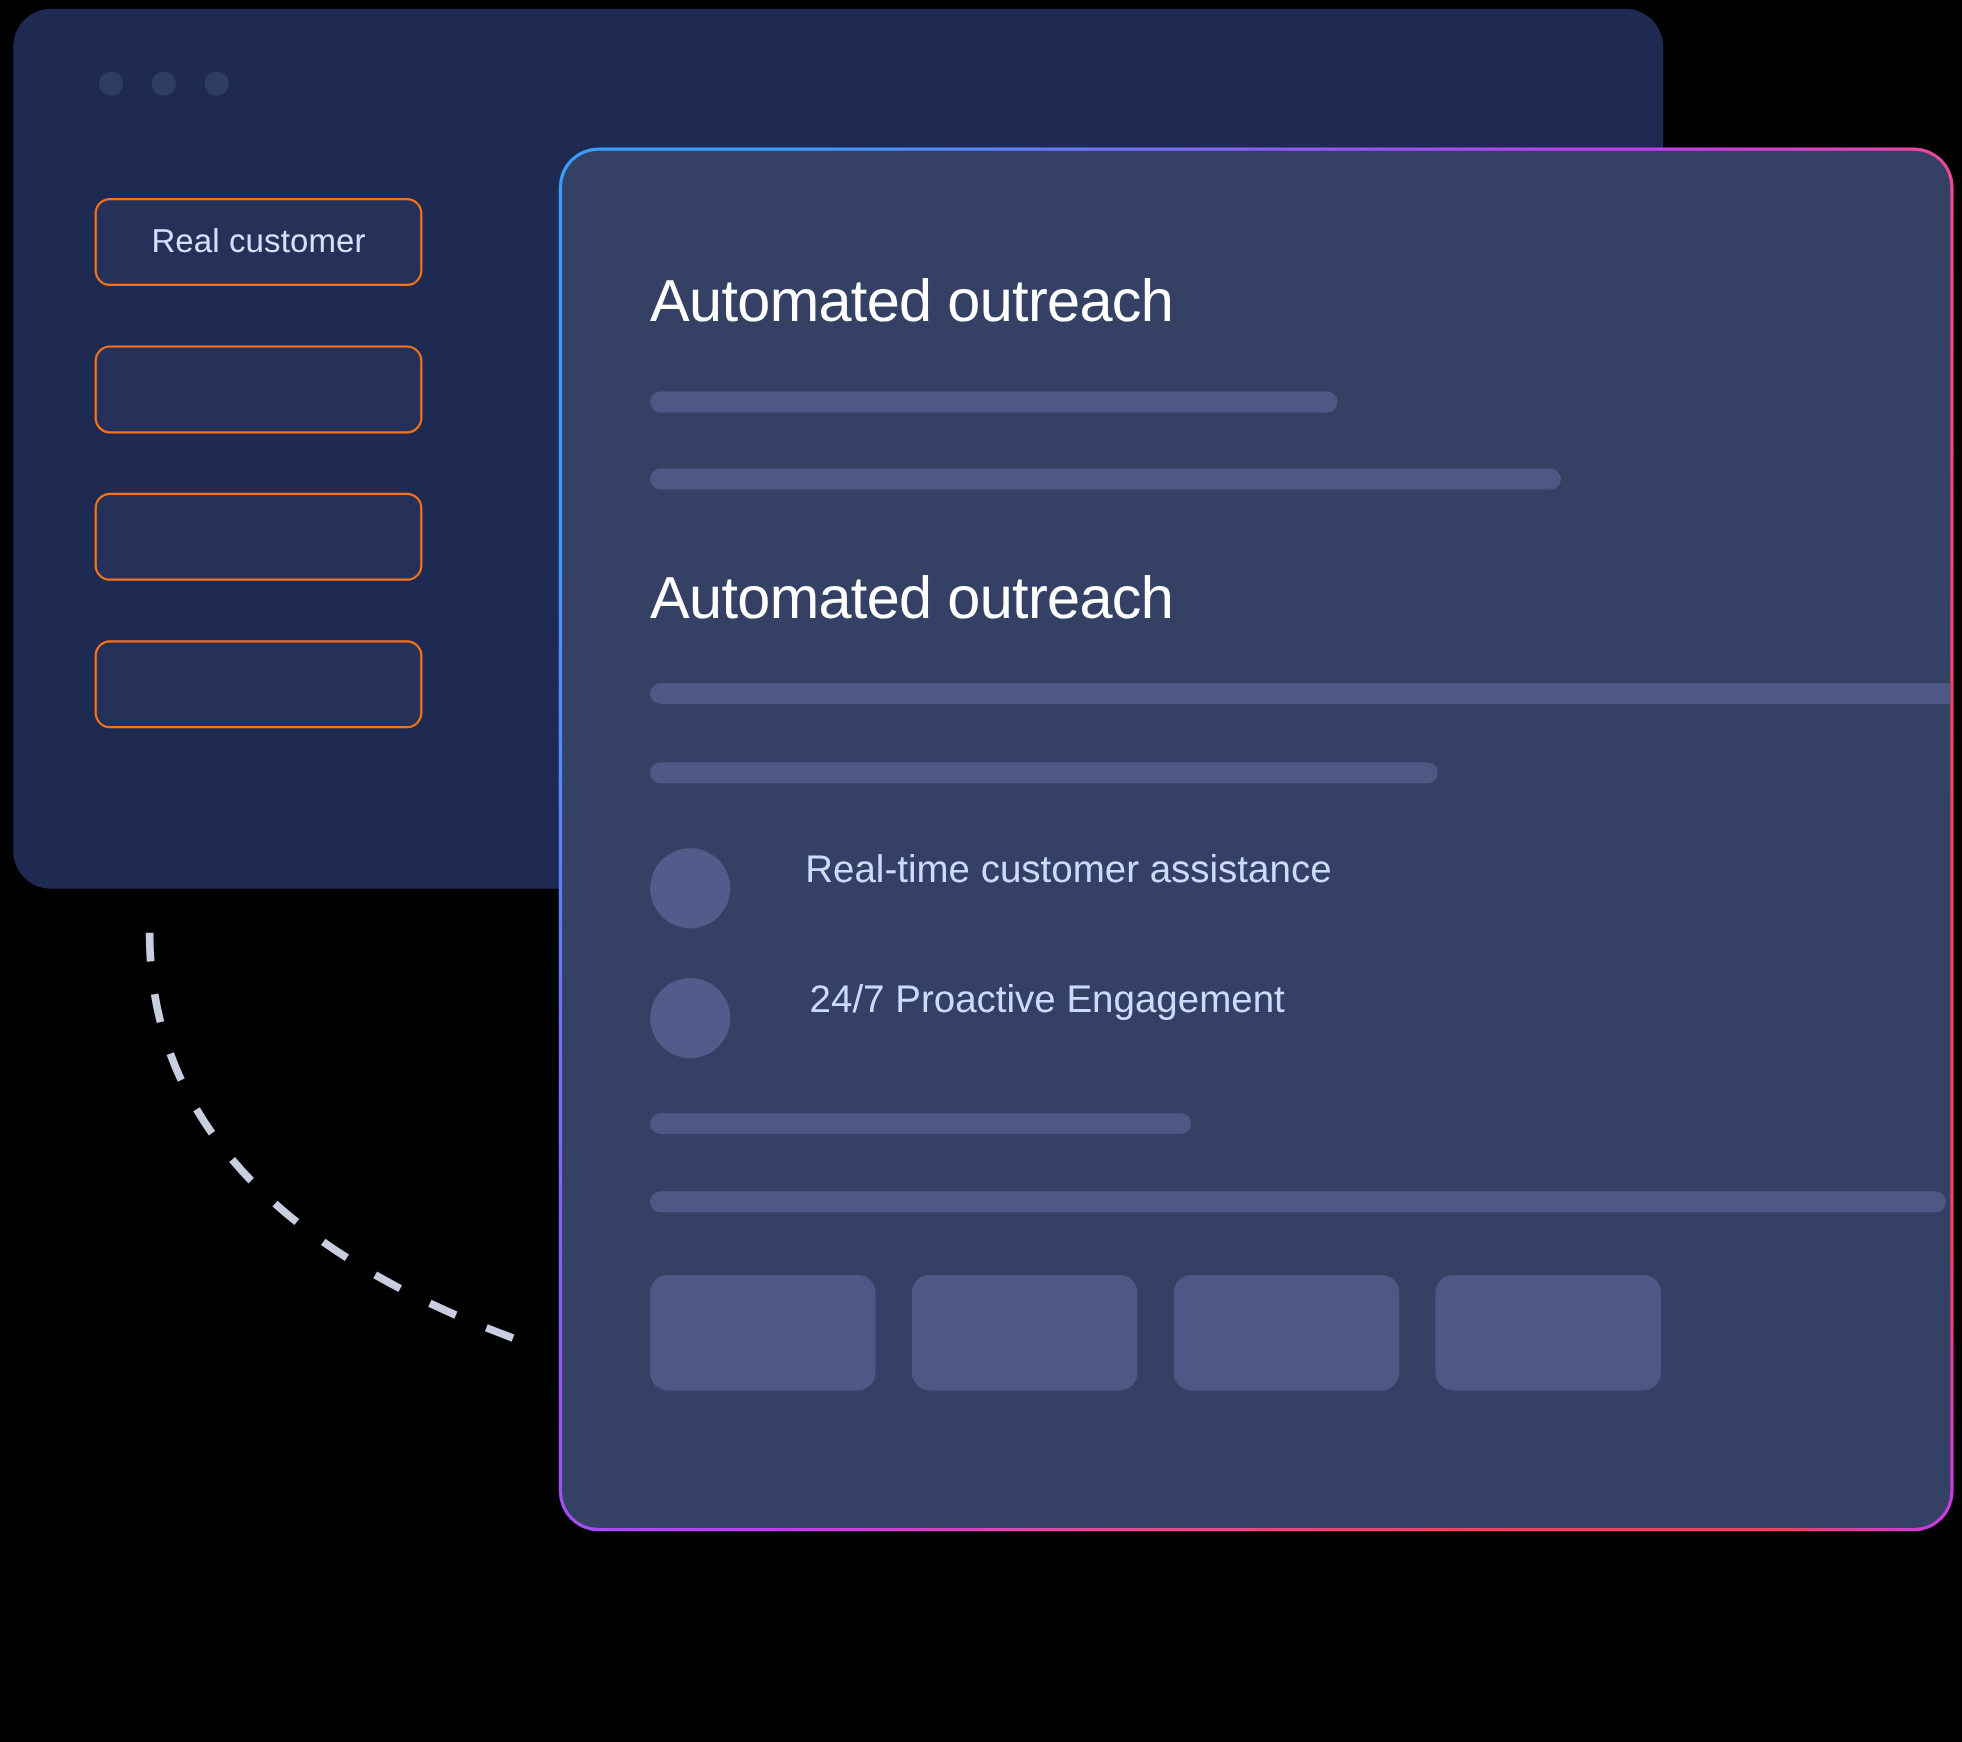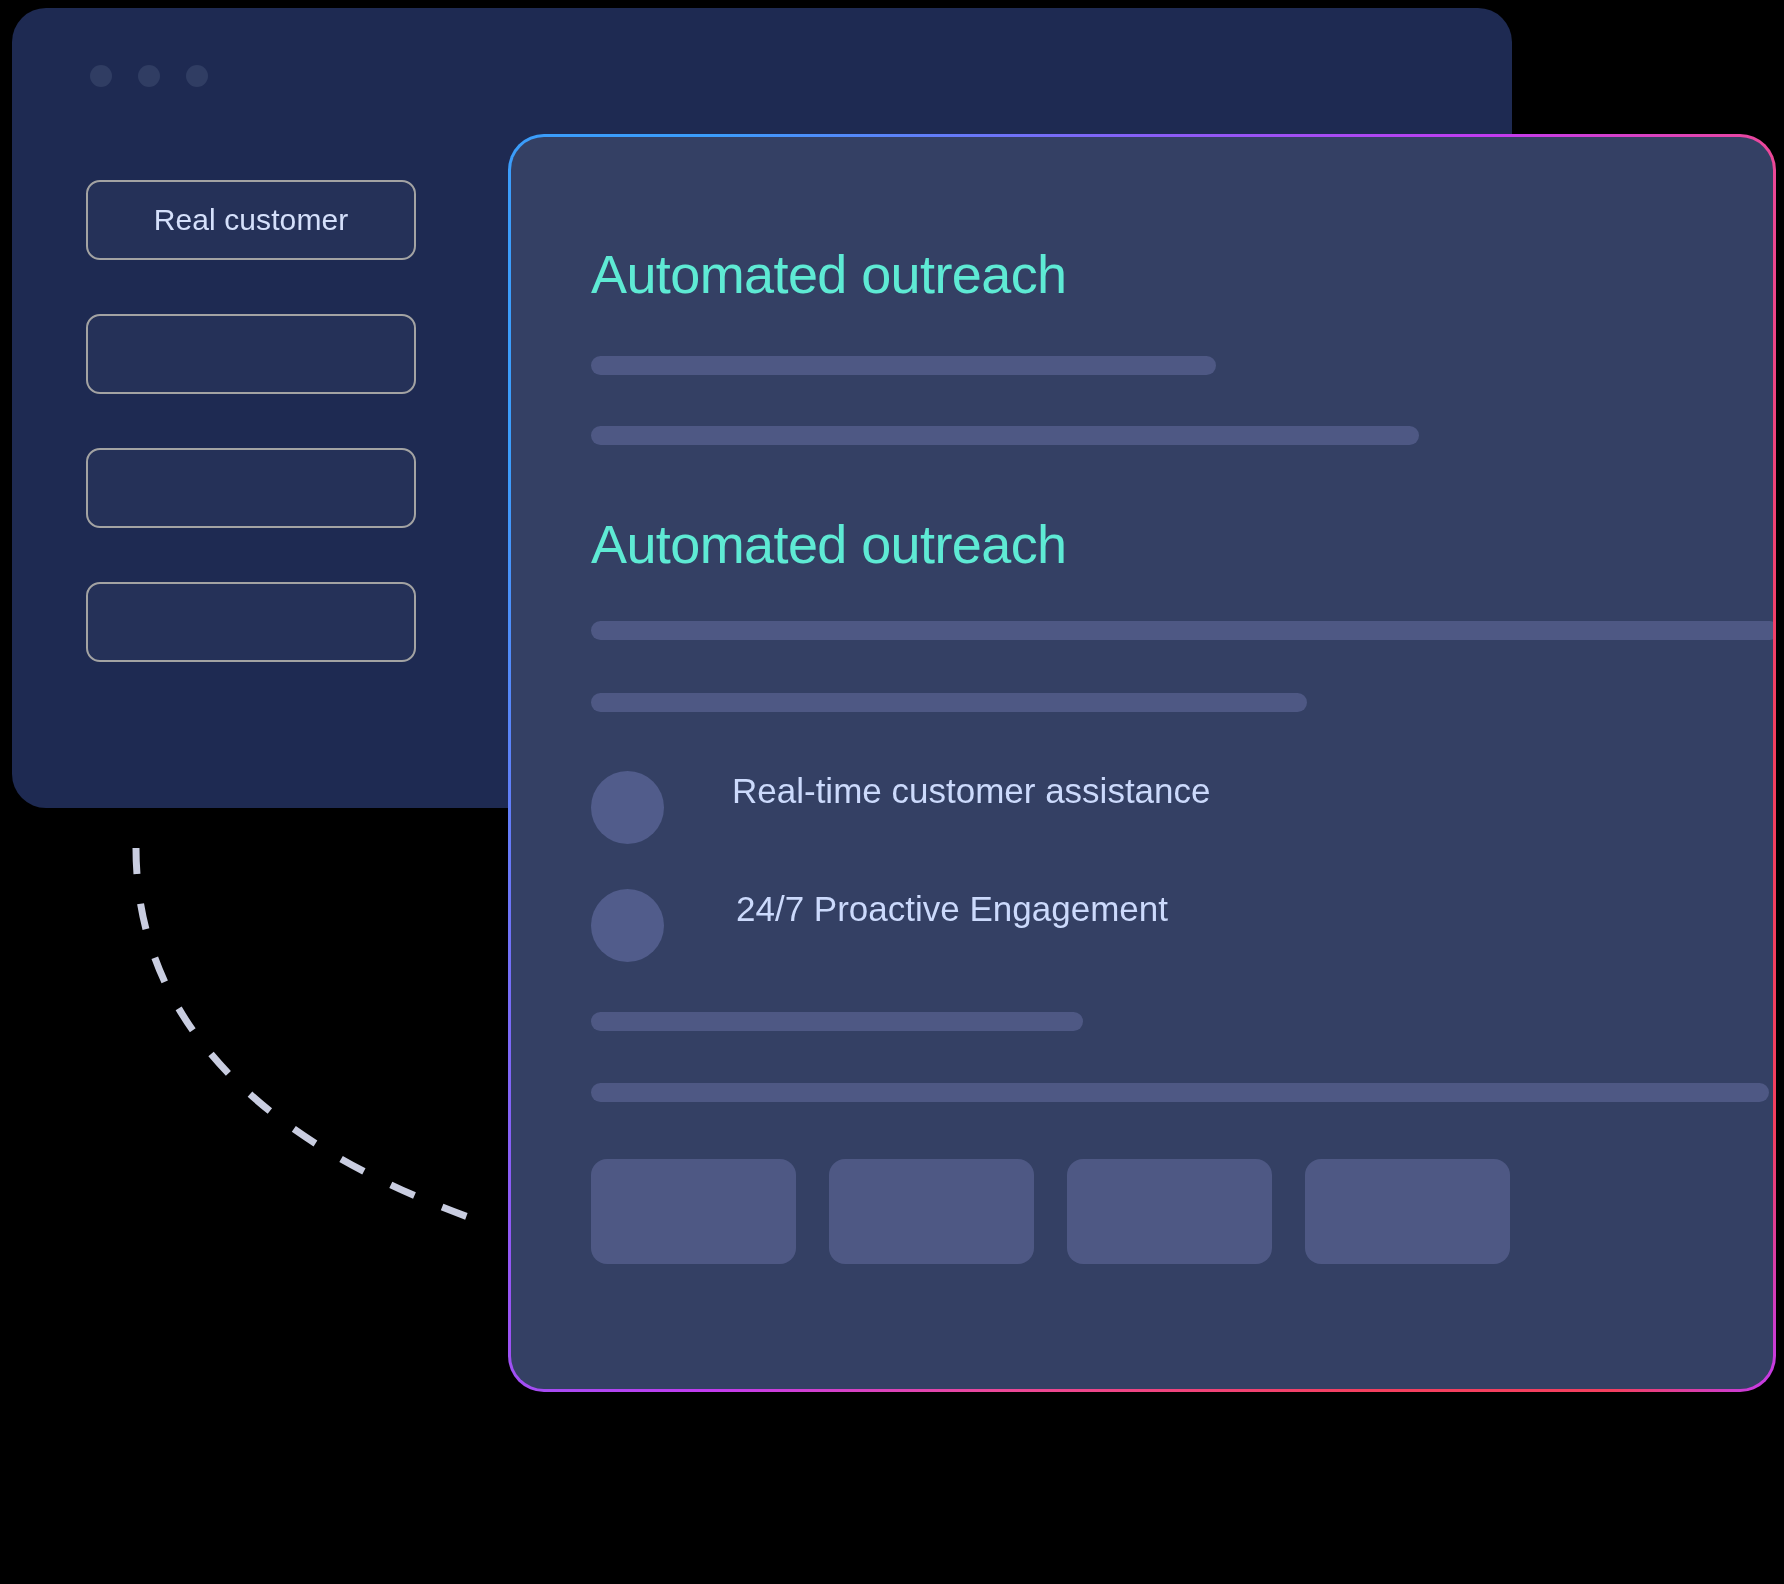"Real customer" .side-box { border: 2px solid #a3a3a3 -> 2px solid #f97316; width: 330px -> 298px }
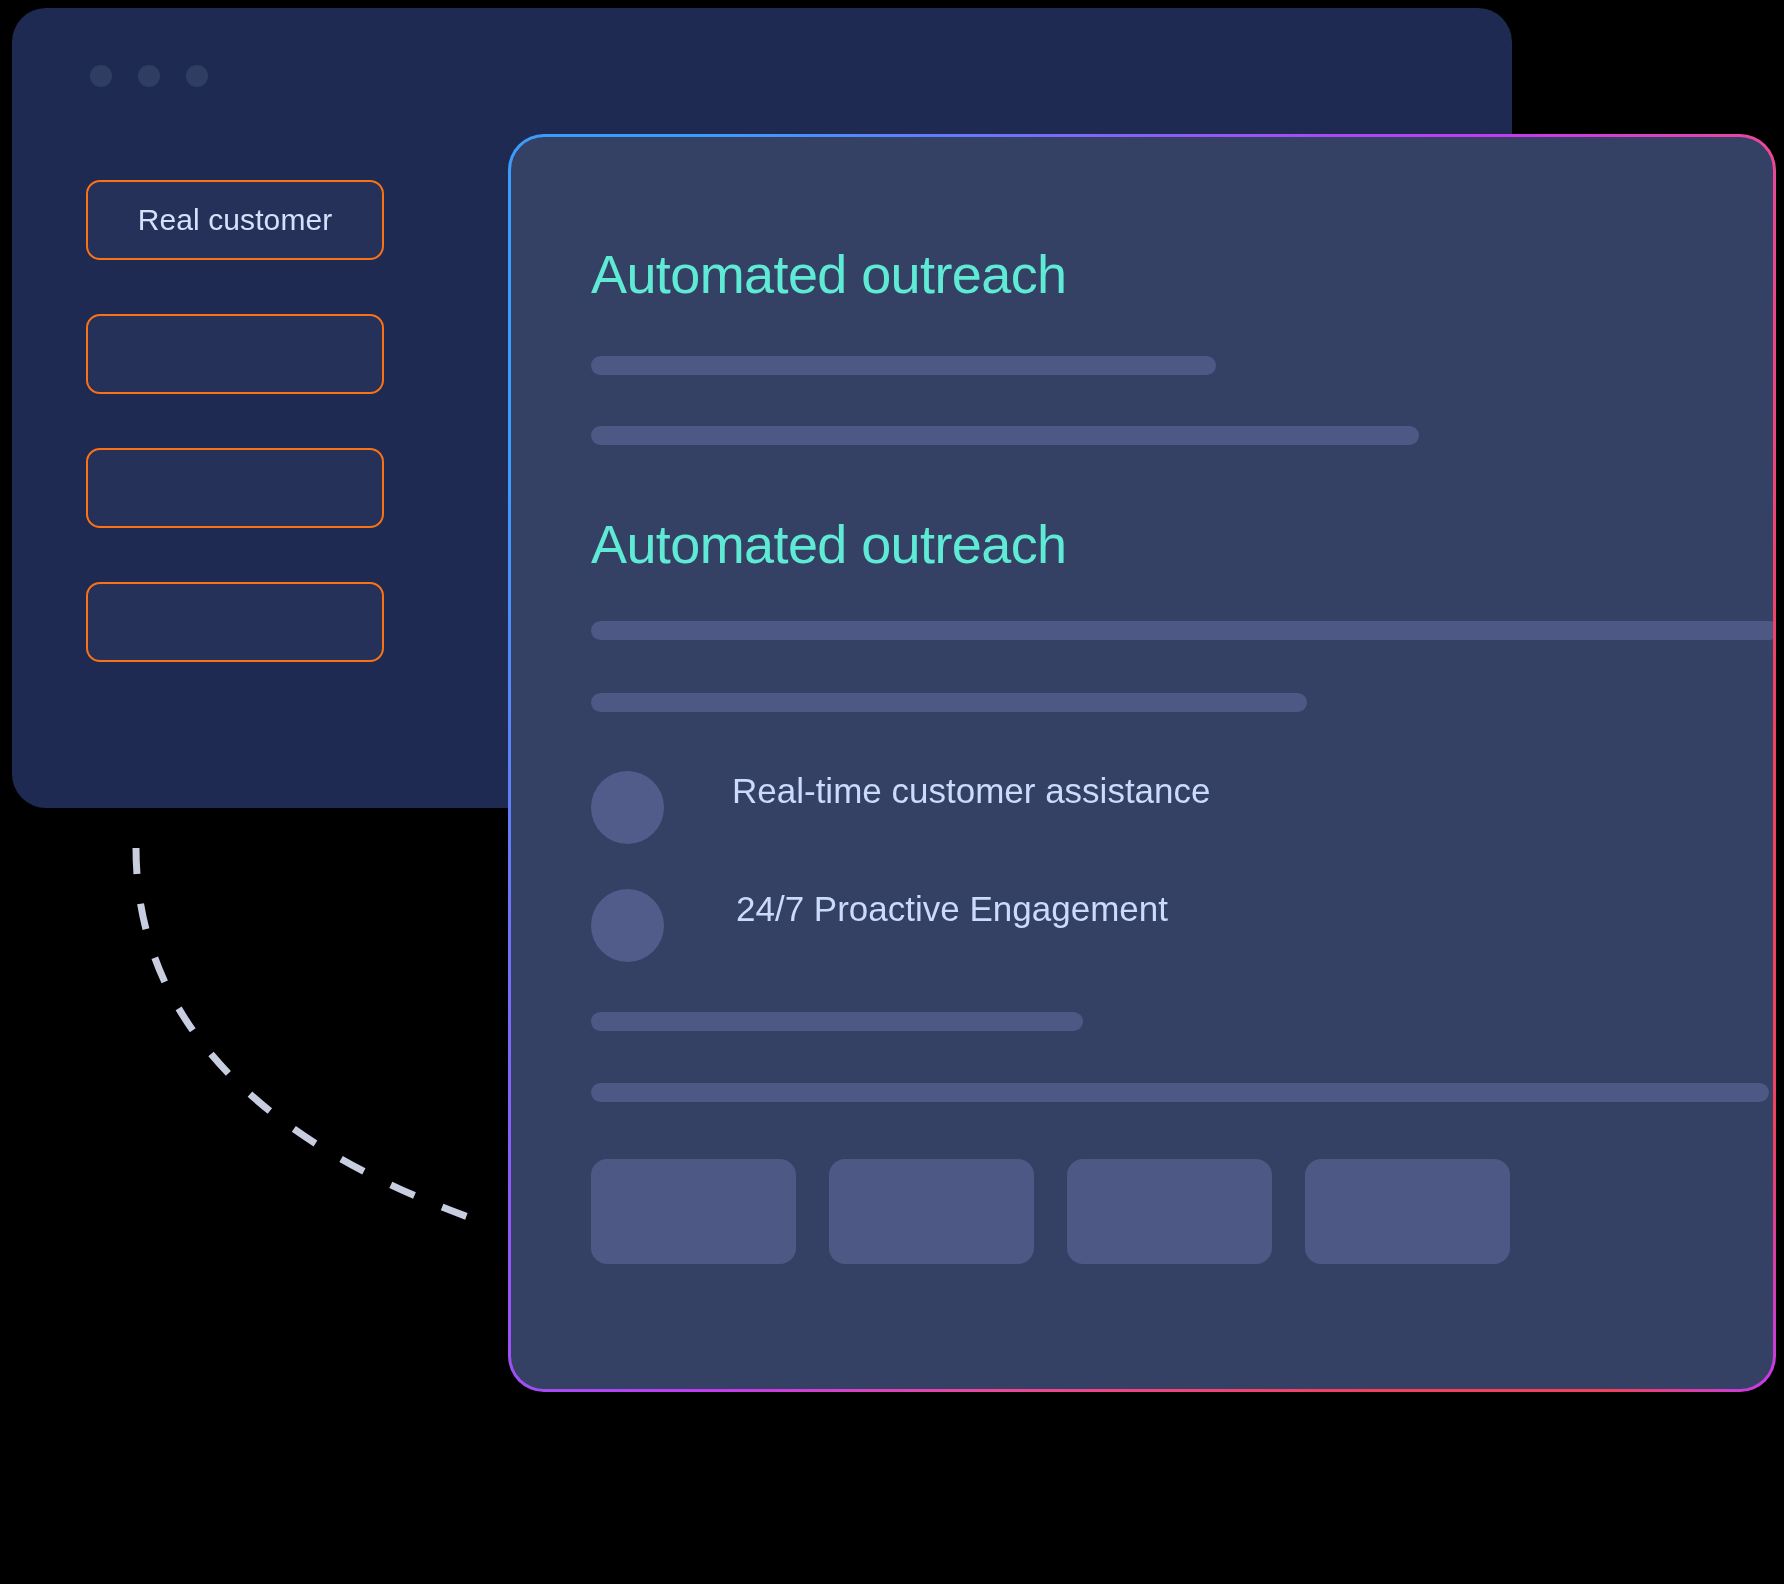"Automated outreach" .card-title { color: #5eead4 -> #ffffff }
